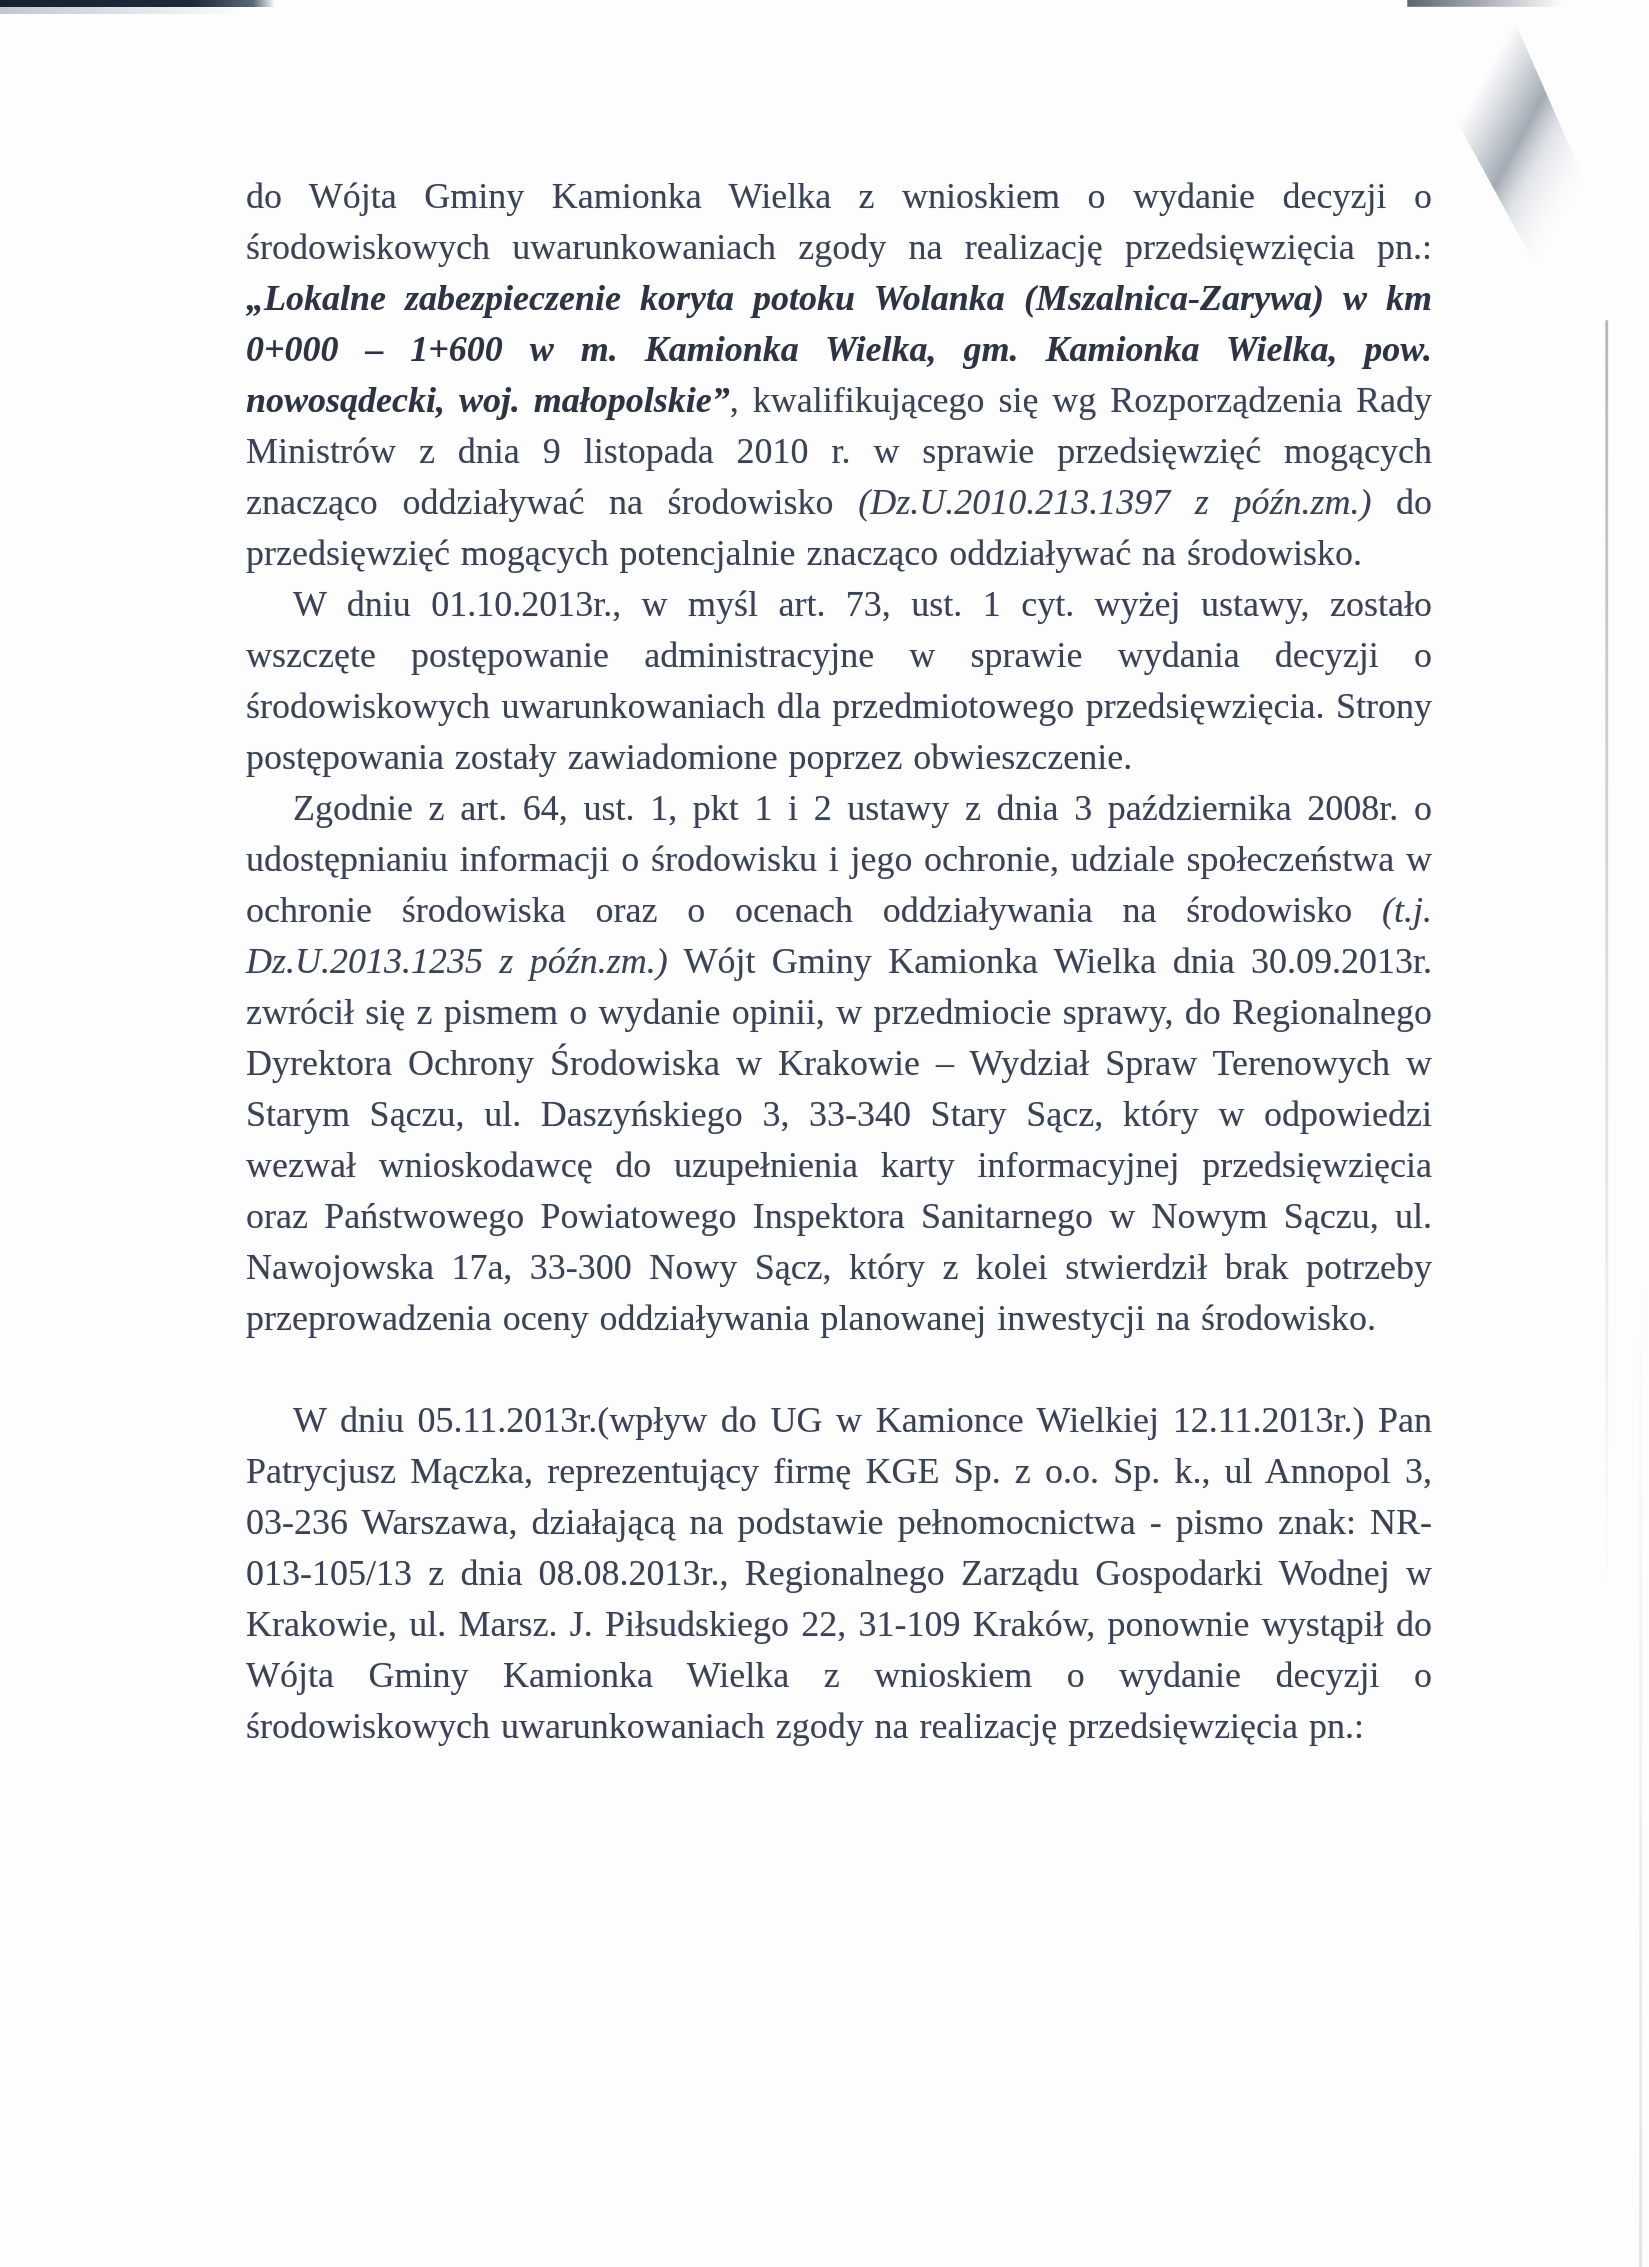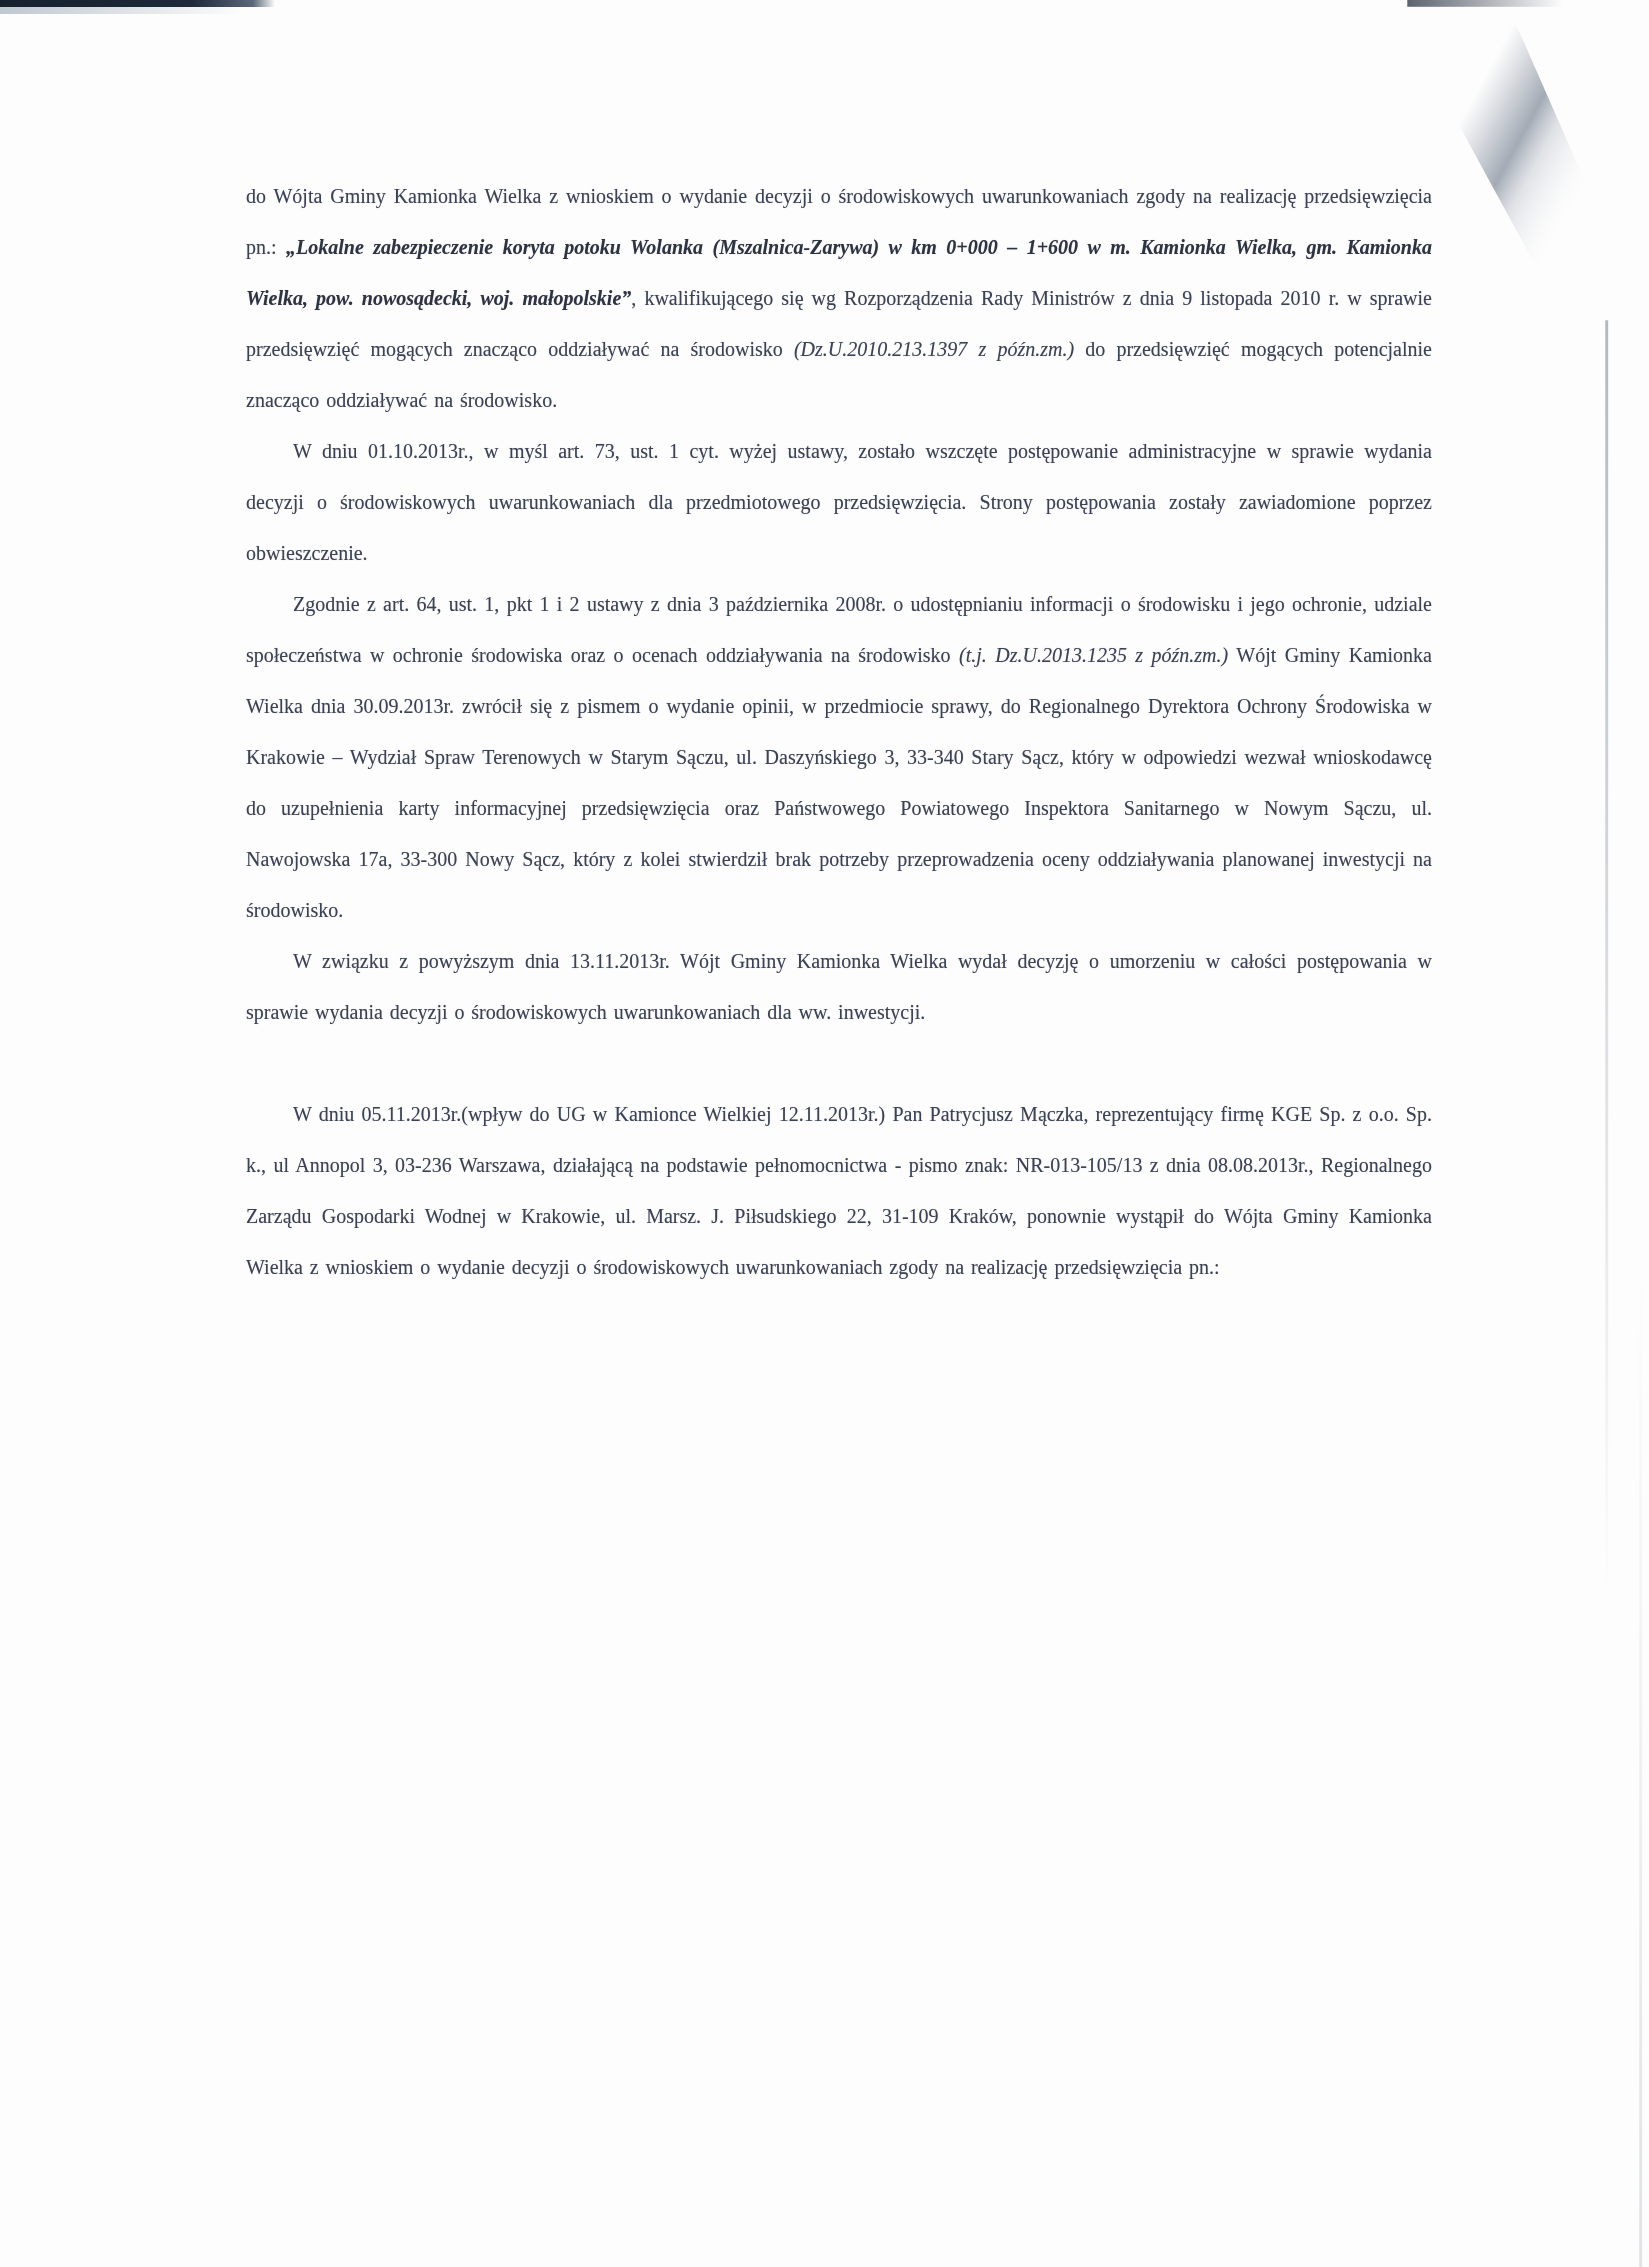"do Wójta Gminy Kamionka Wielka" .doc { font-size: 20px -> 36px }
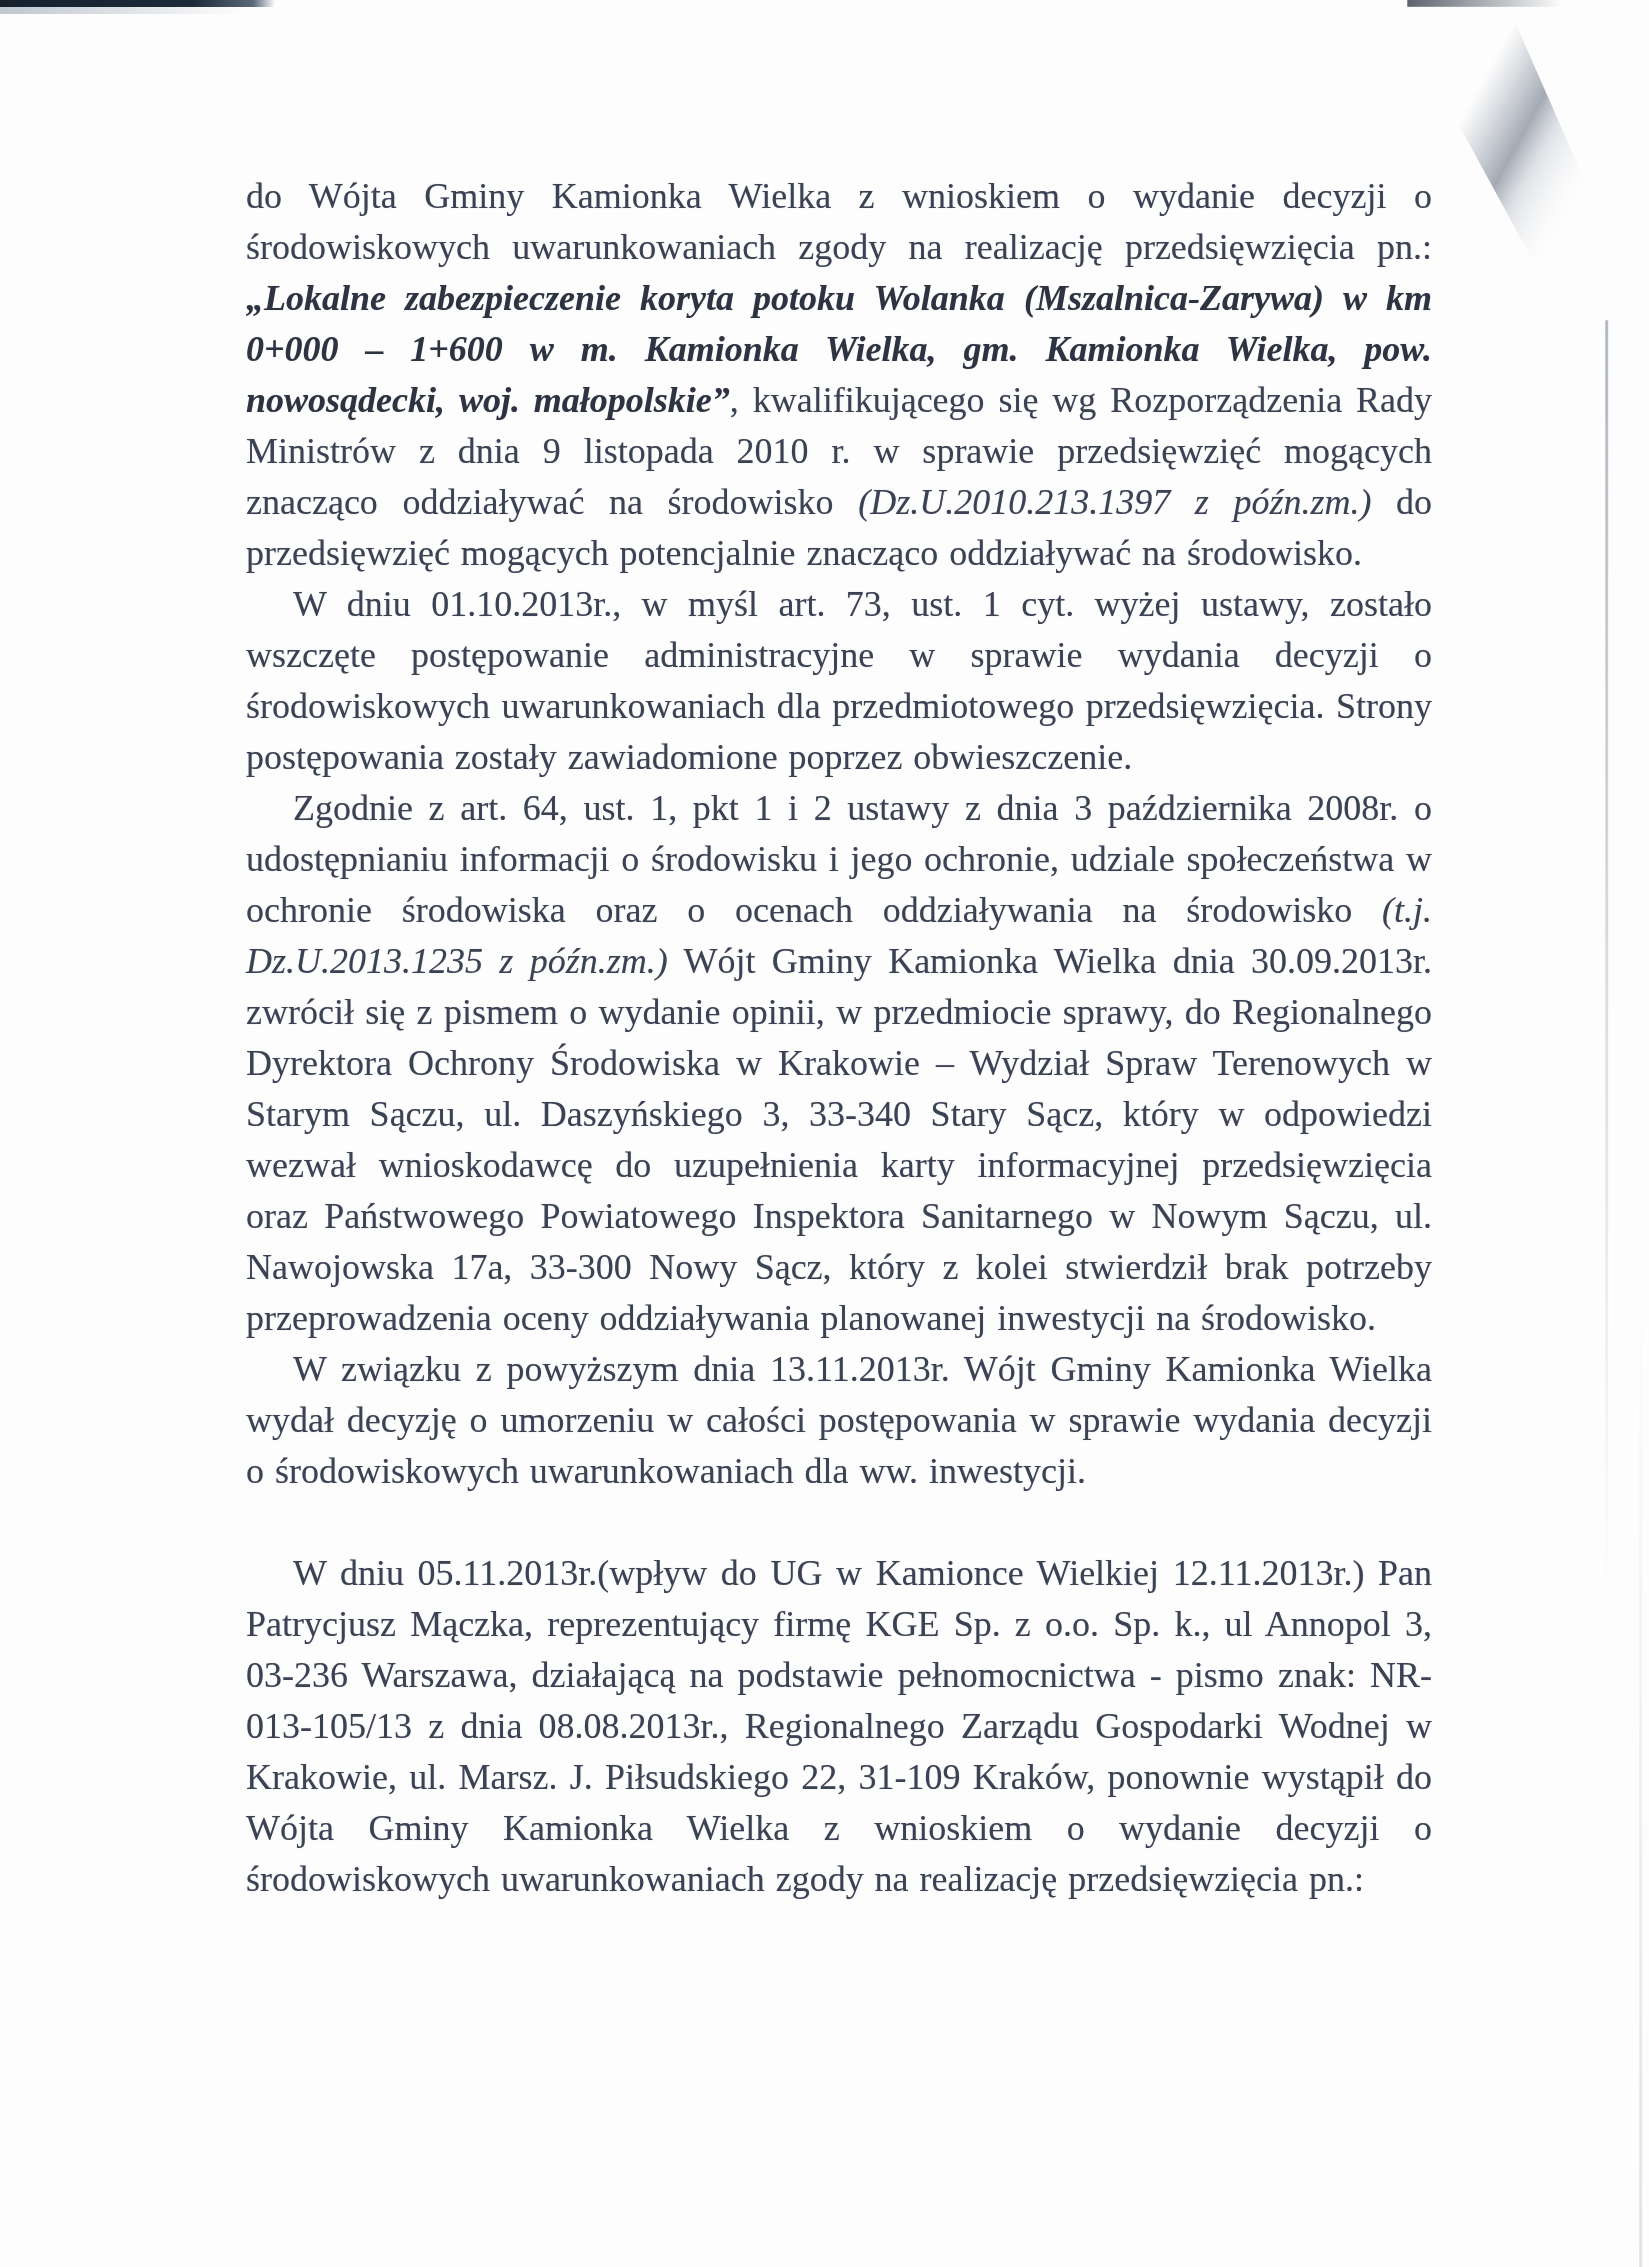"W związku z powyższym dnia" p.para { html: <p><span>W związku z powyższym dnia 13.11.2013r. Wójt Gminy Kamionka Wielka wydał decyzję o umorzeniu w całości postępowania w sprawie wydania decyzji o środowiskowych uwarunkowaniach dla ww. inwestycji.</span></p> -> none }
